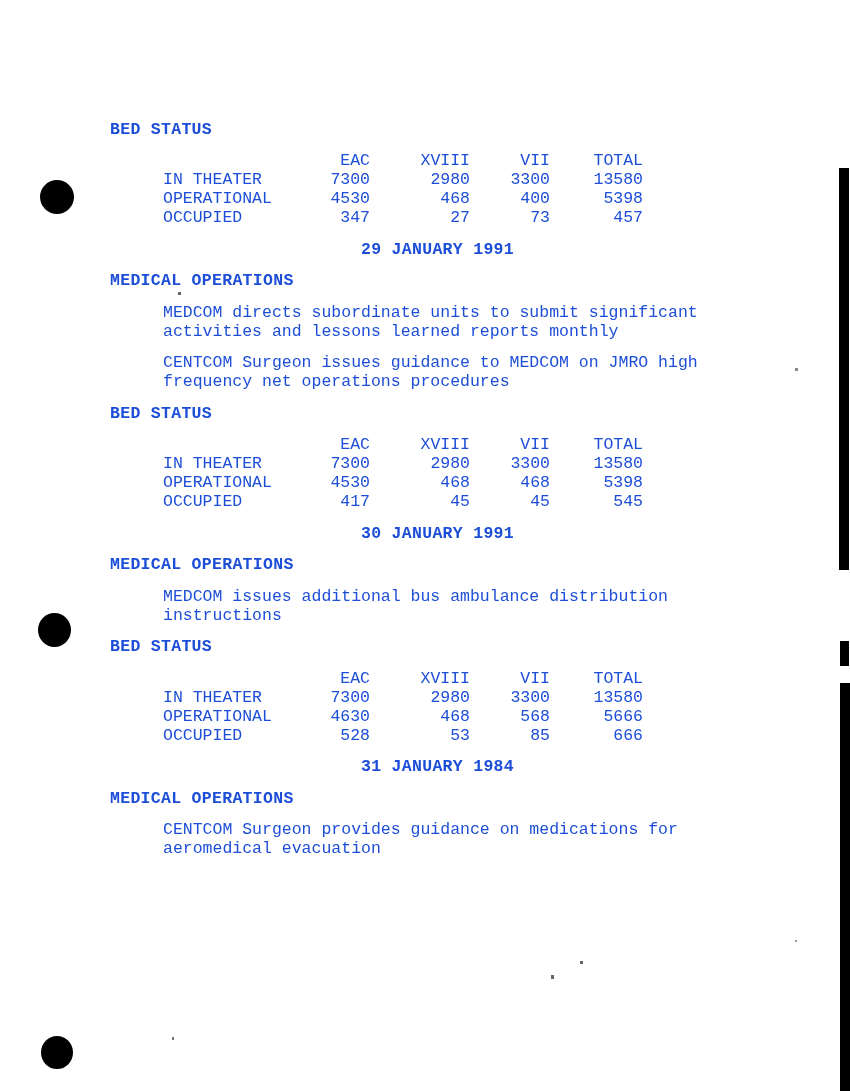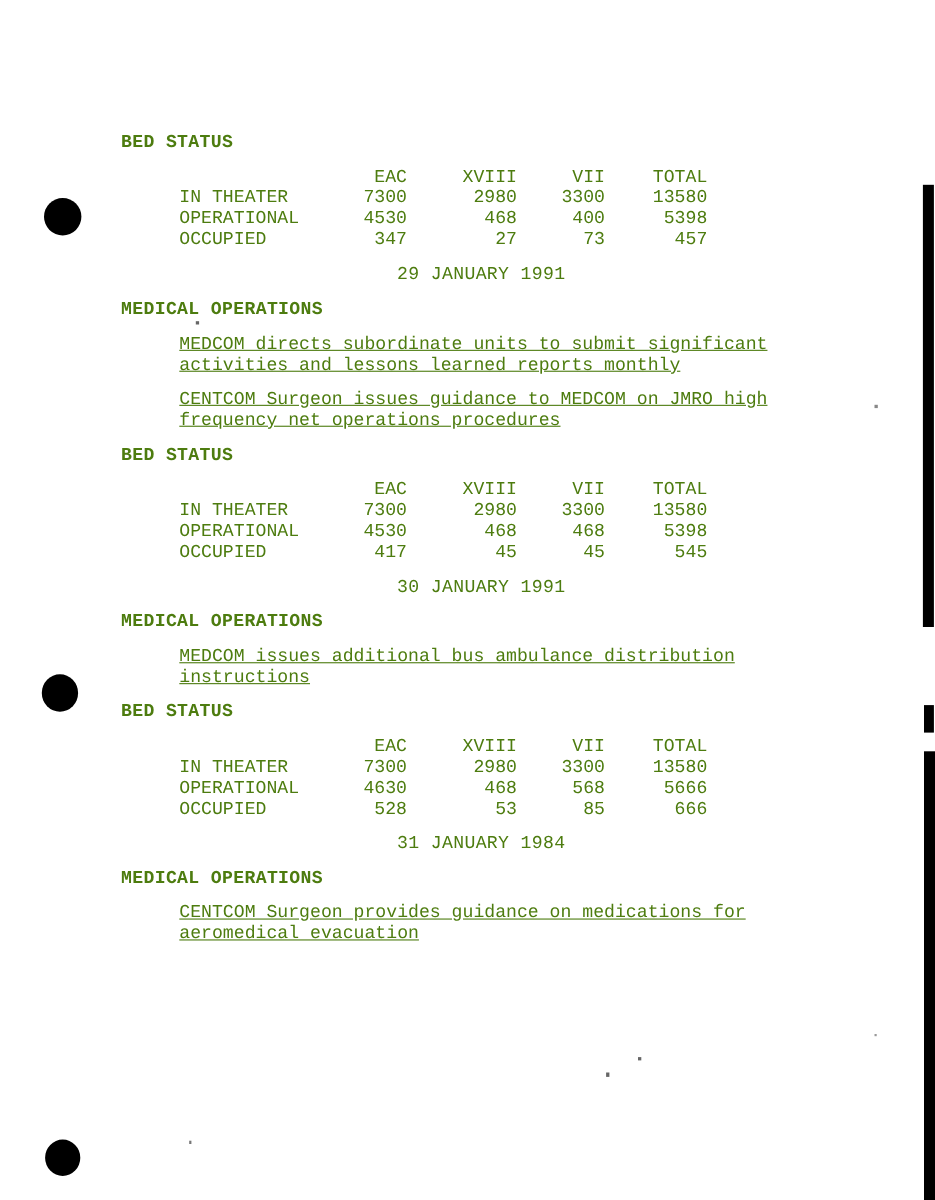"BED STATUS" .page { color: #4d7c0f -> #1d4ed8 }
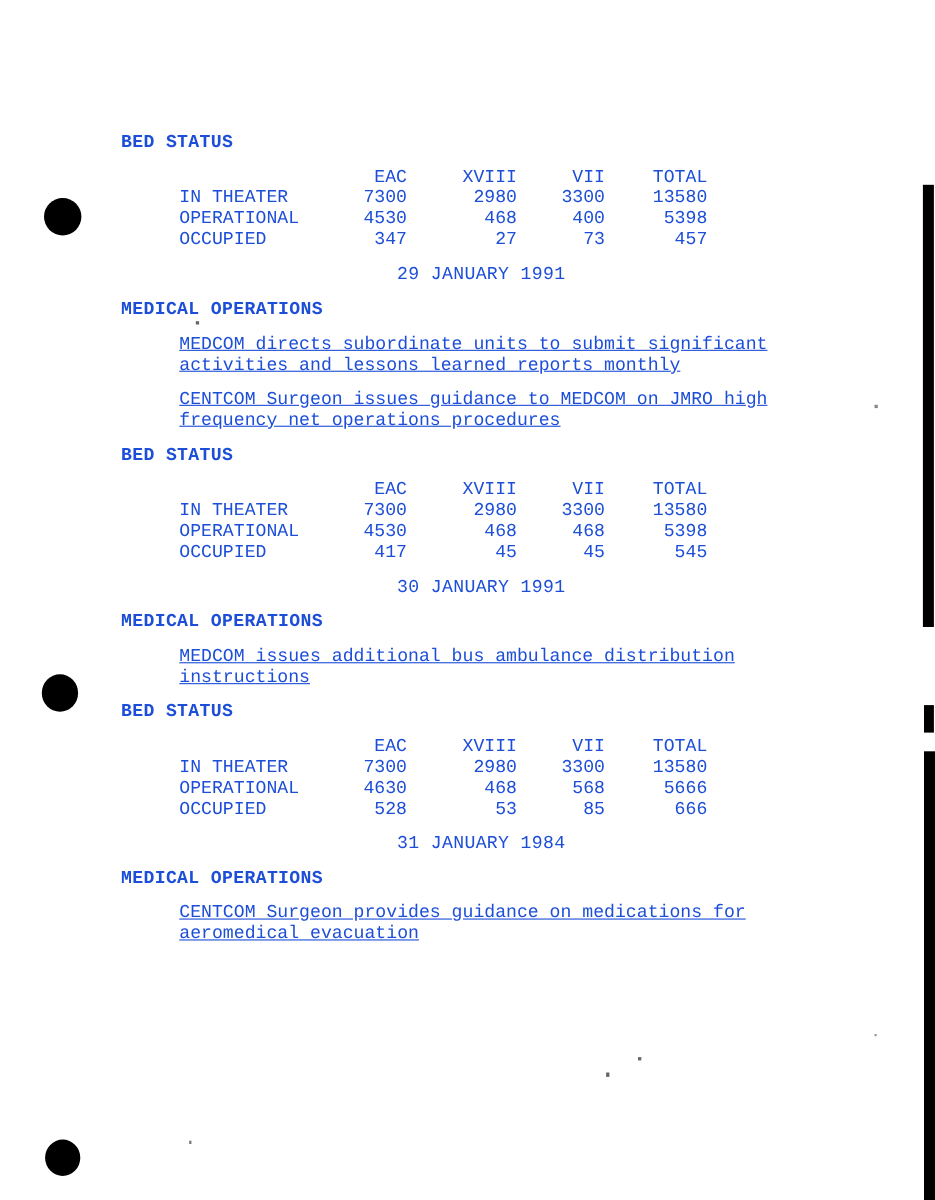"29 JANUARY 1991" .date-heading { font-weight: normal -> bold }
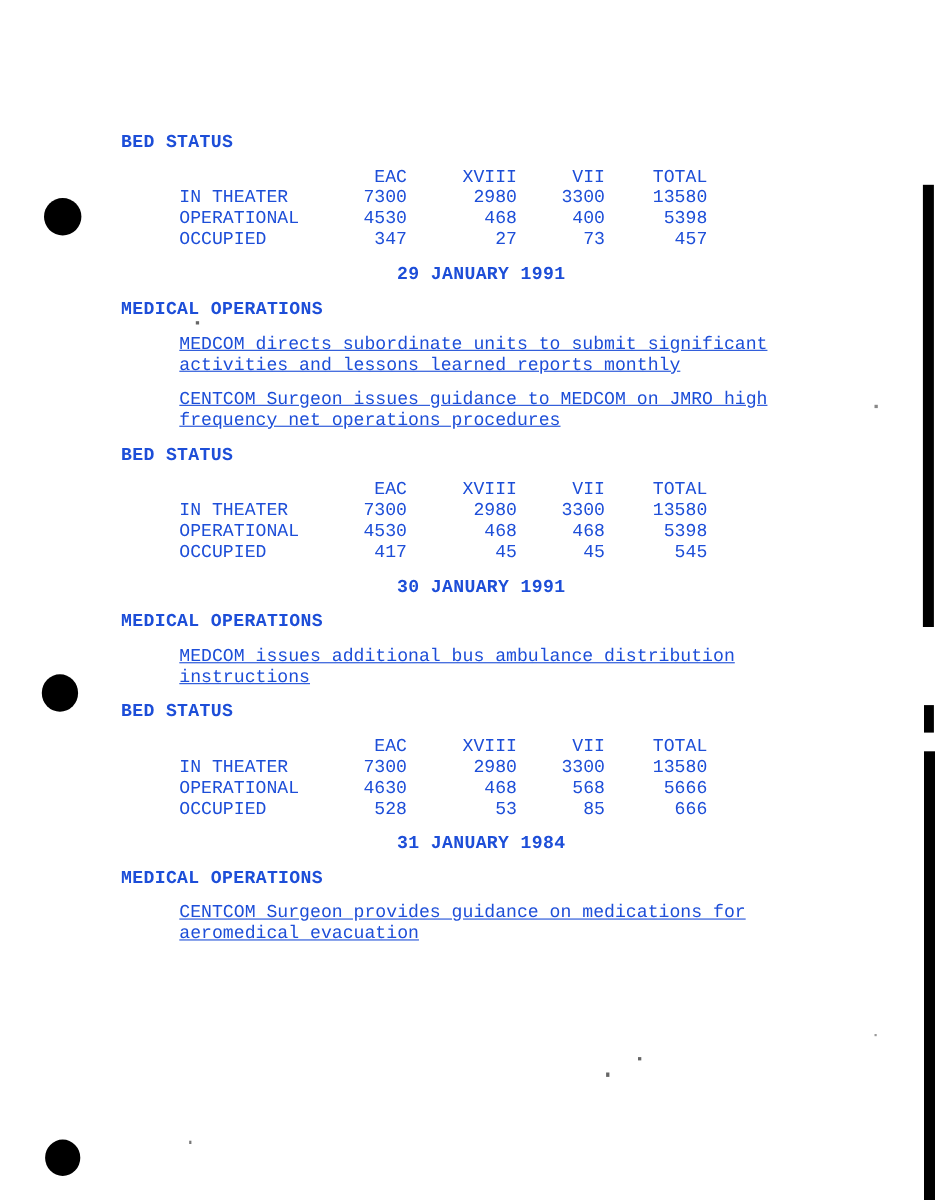"MEDCOM directs subordinate units to" .para { text-decoration: underline -> none }
